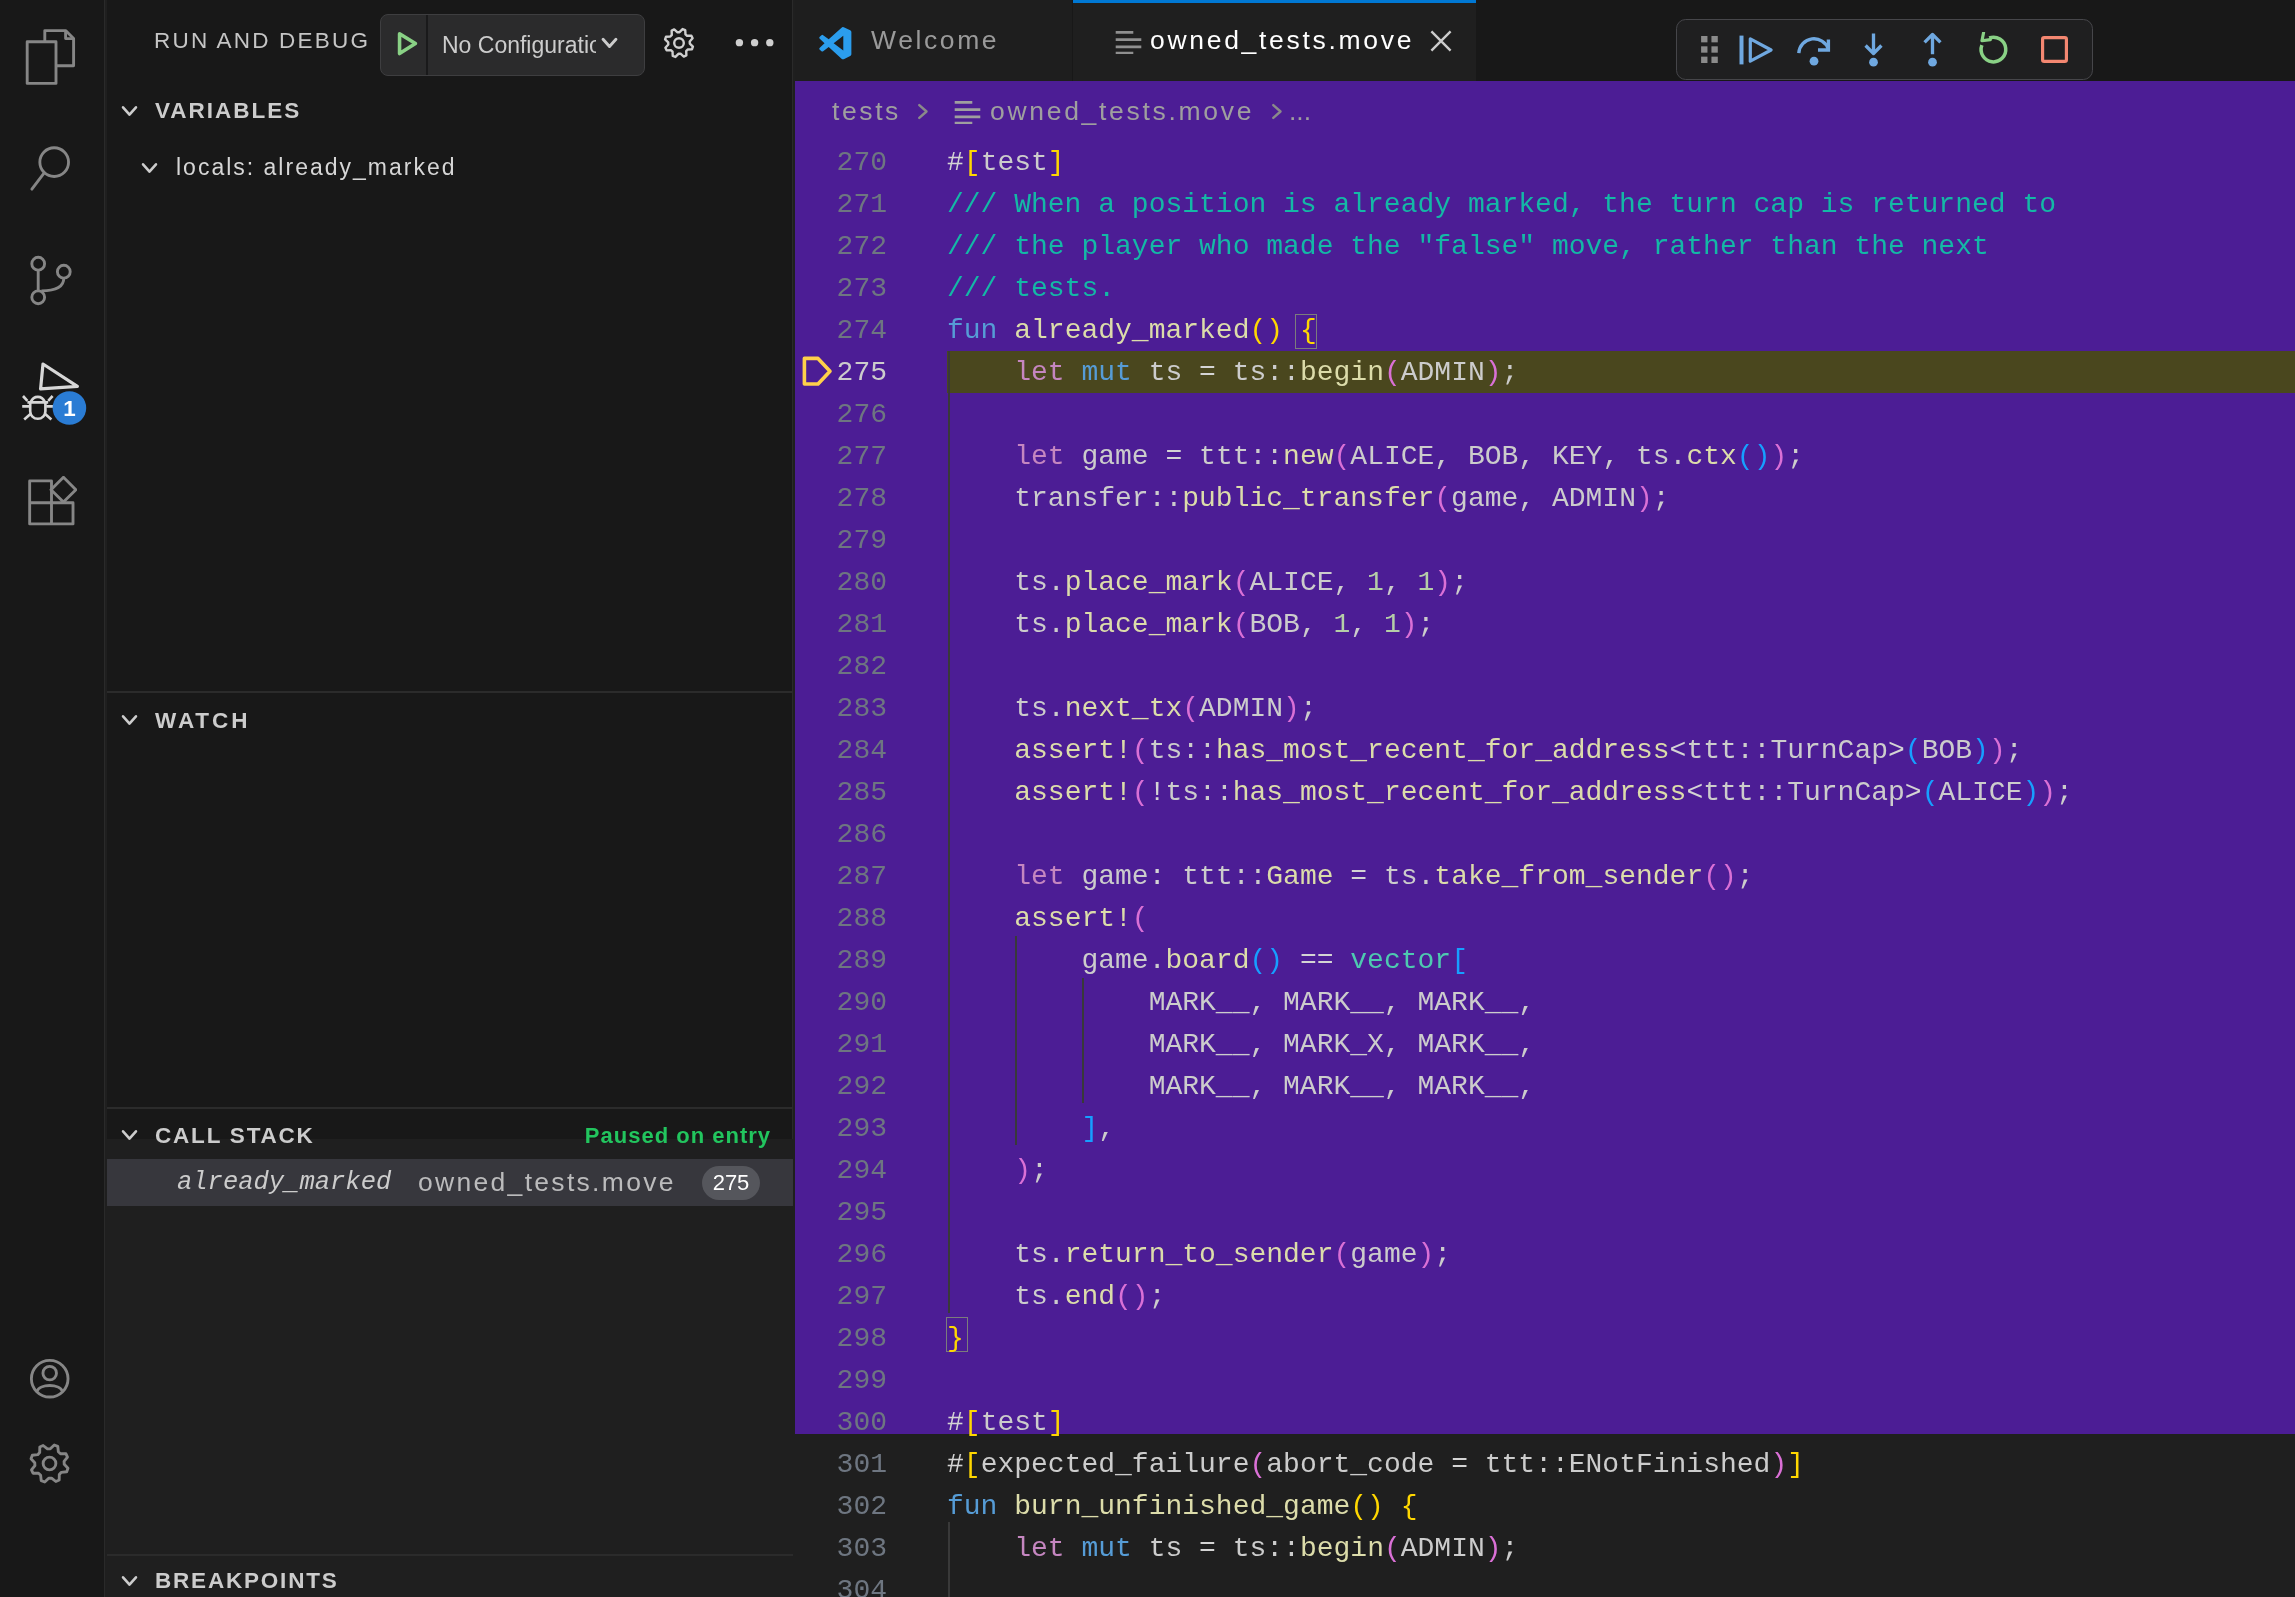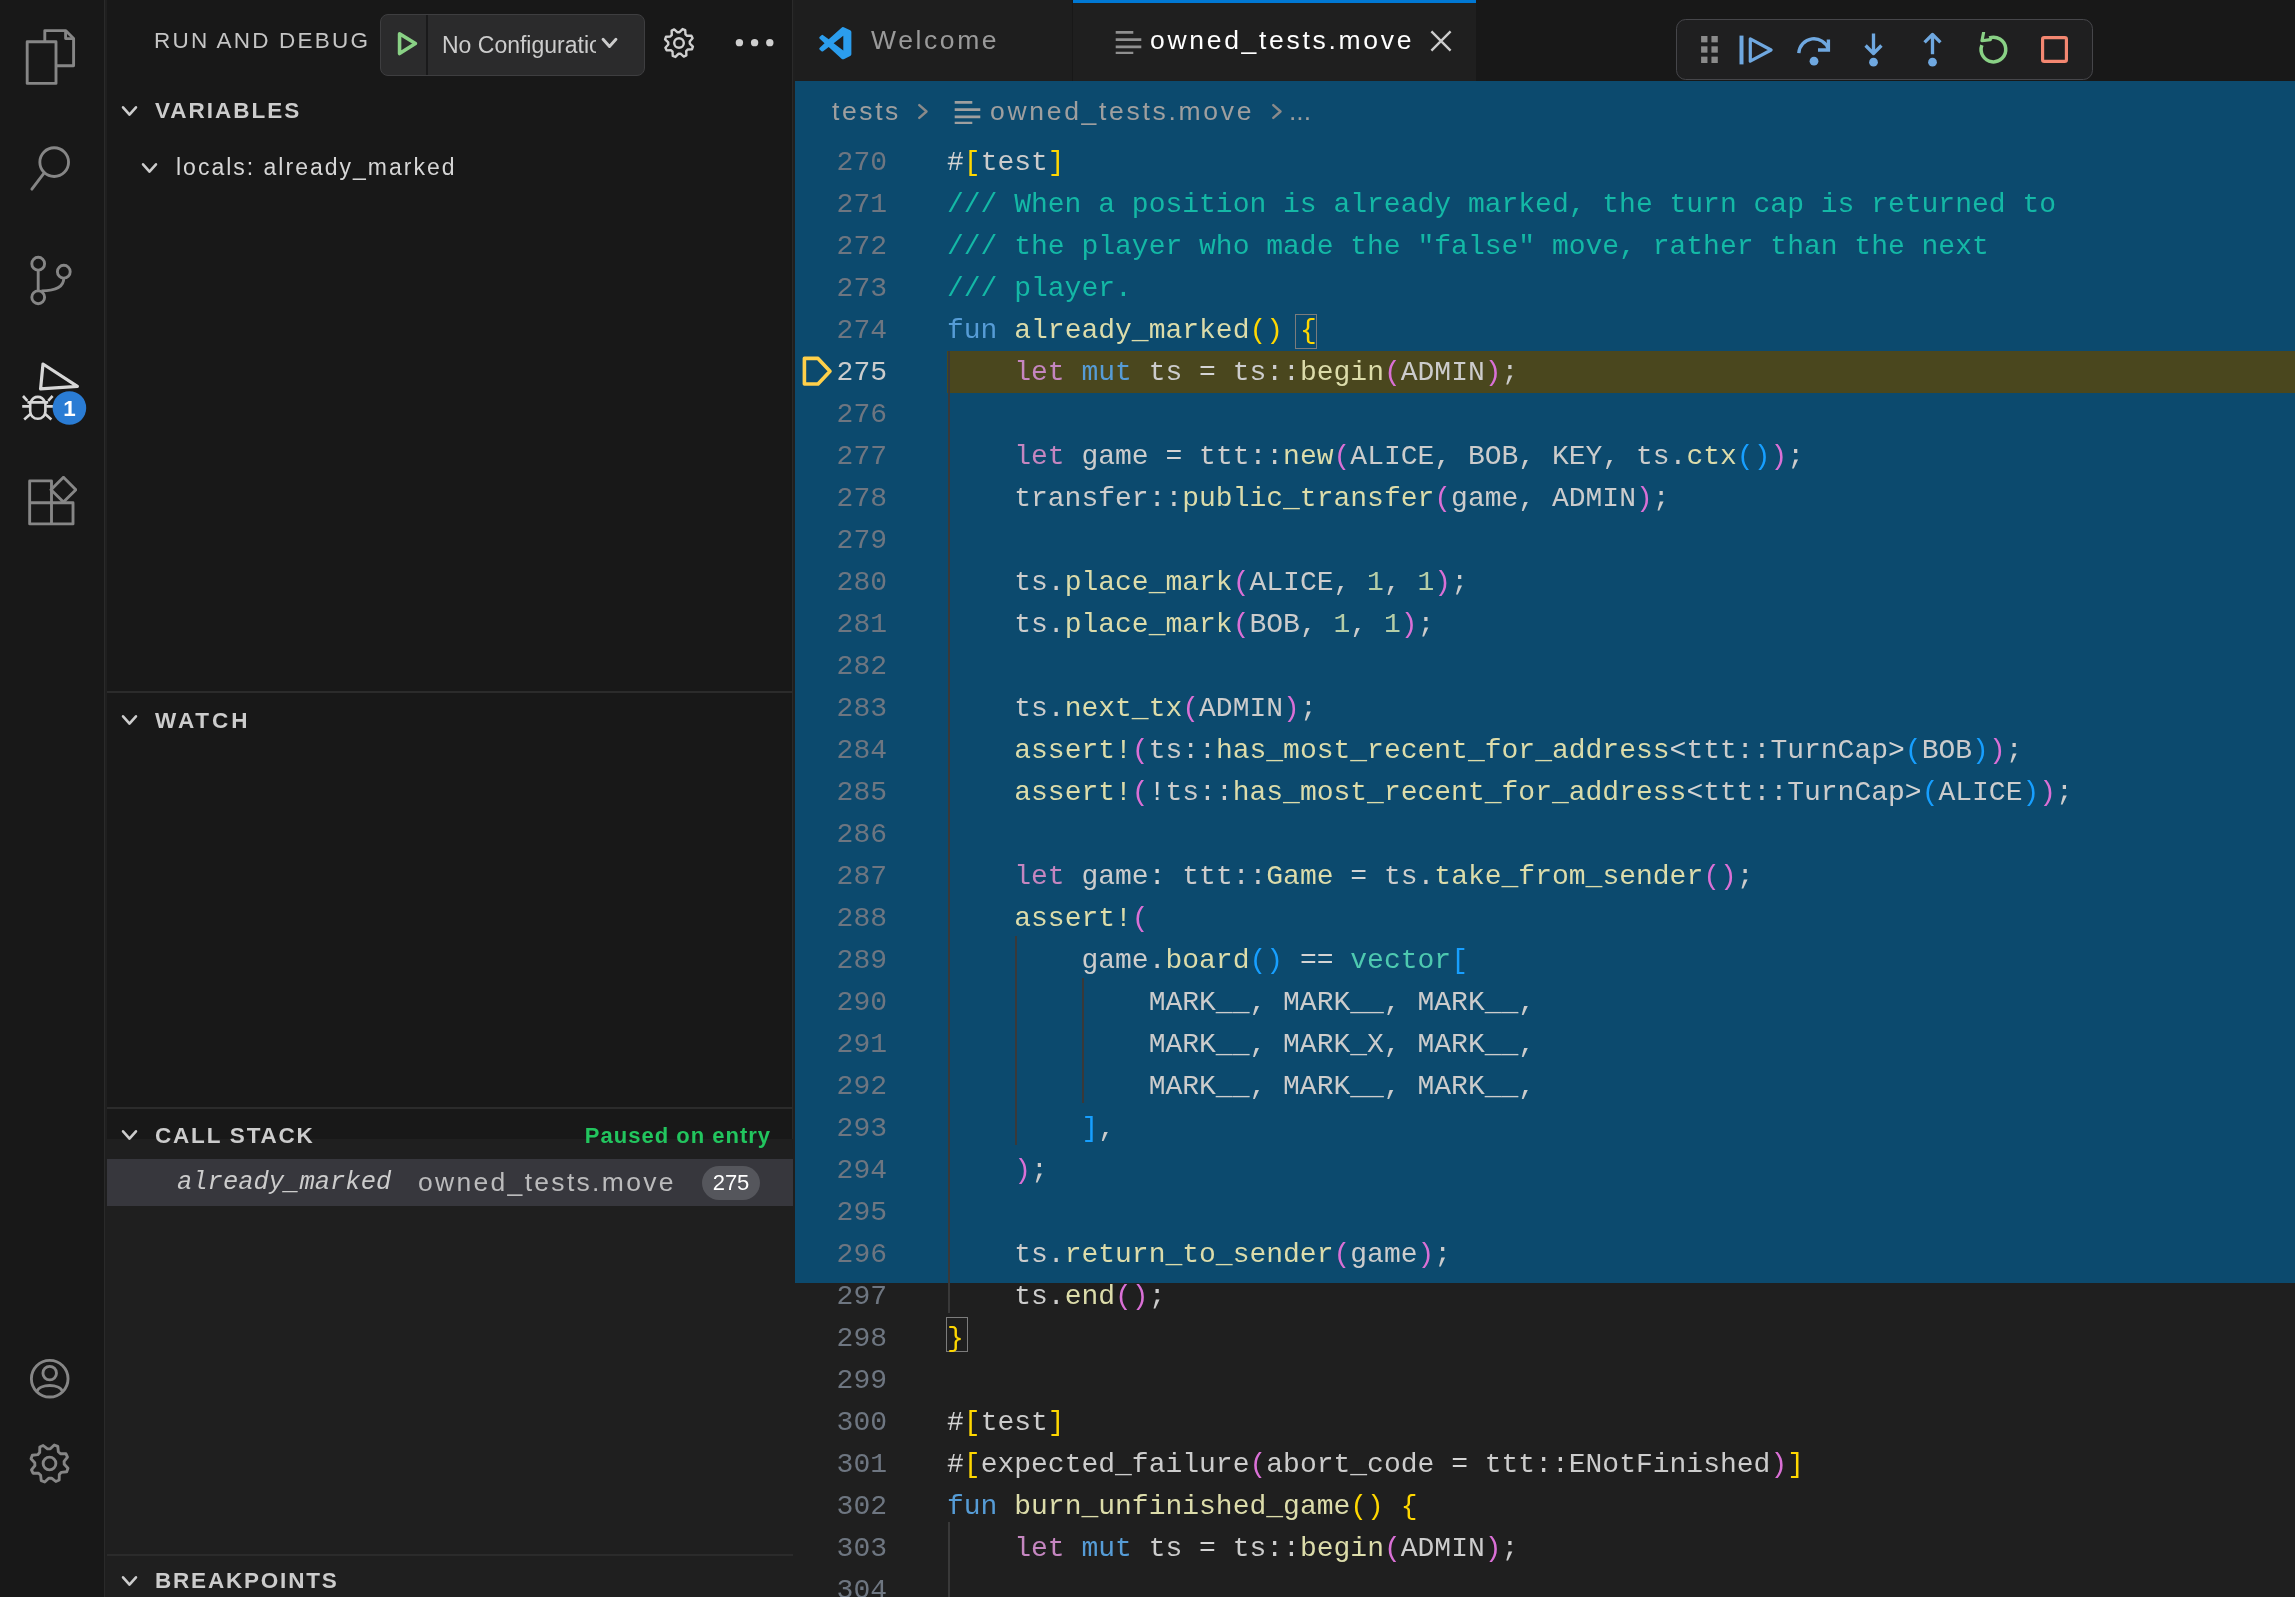"Welcome" #editor { background: #0c4a6e -> #4c1d95; height: 1283px -> 1434px }
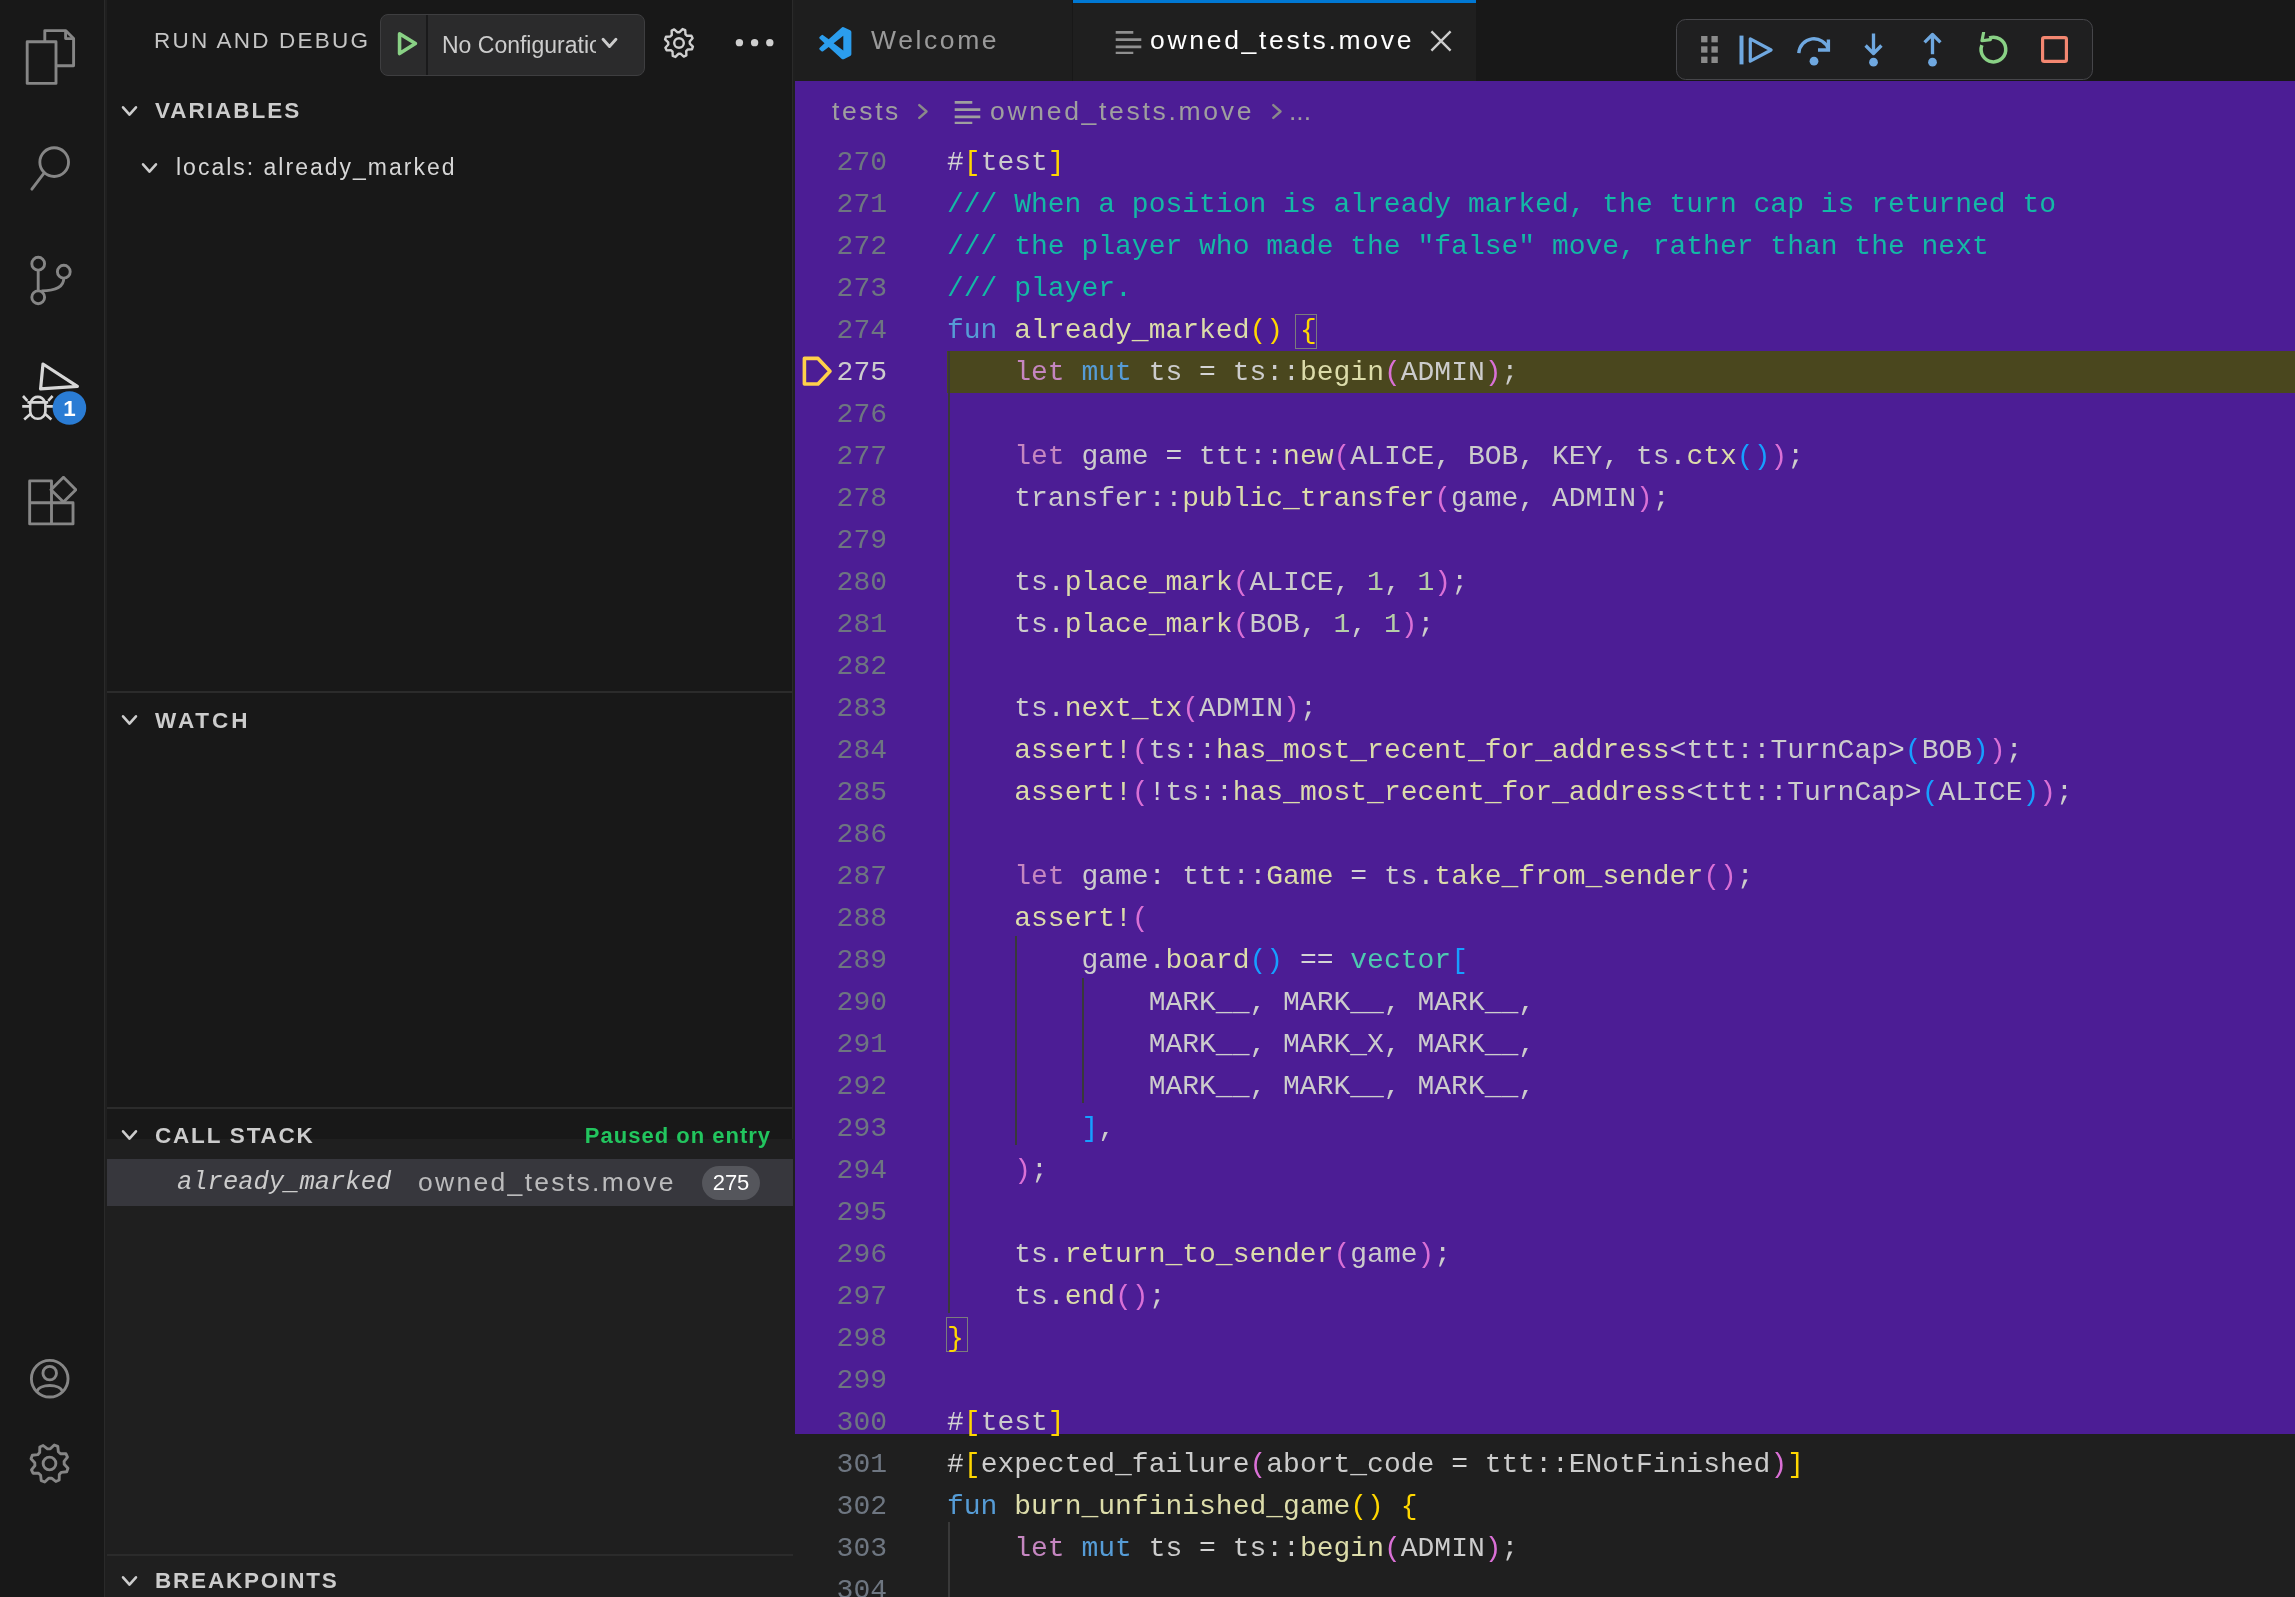"/// player." s.c { text: player -> tests }
